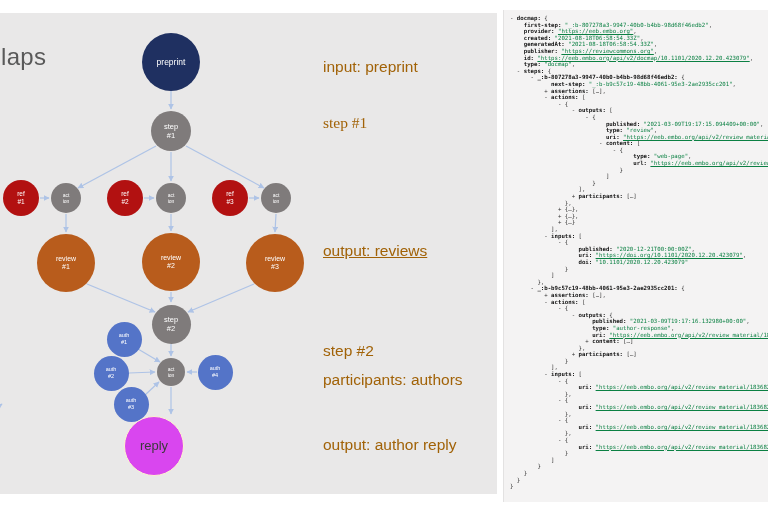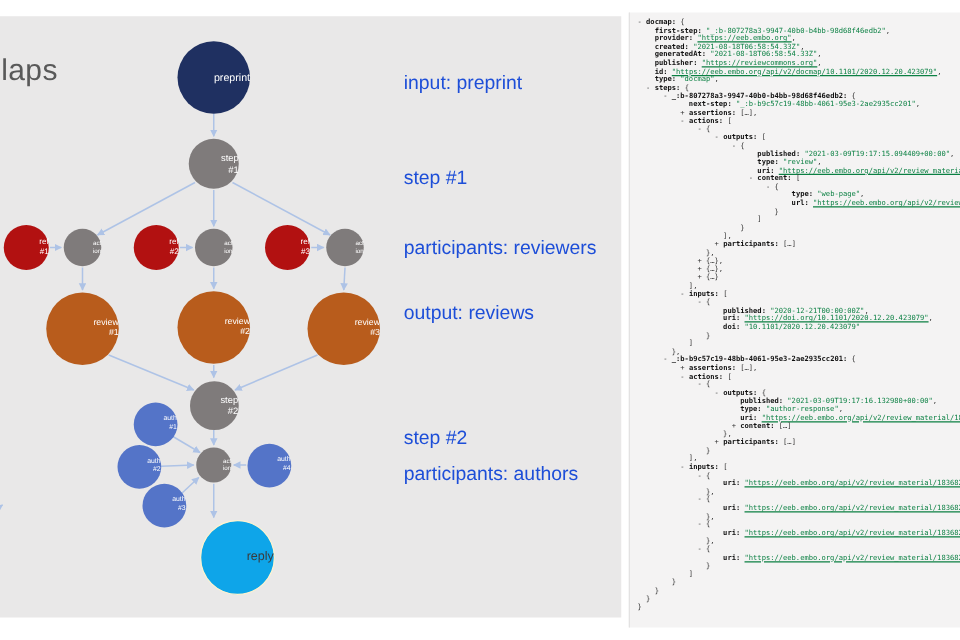"preprint" .node { align-items: flex-end -> center }
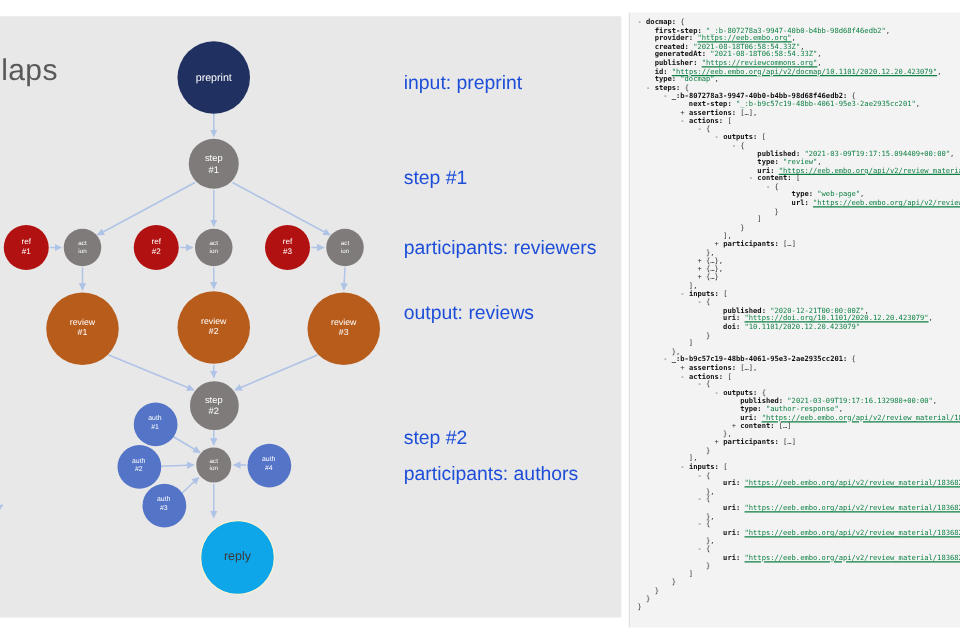"input: preprint" .annotation { color: #1d4ed8 -> #a16207 }
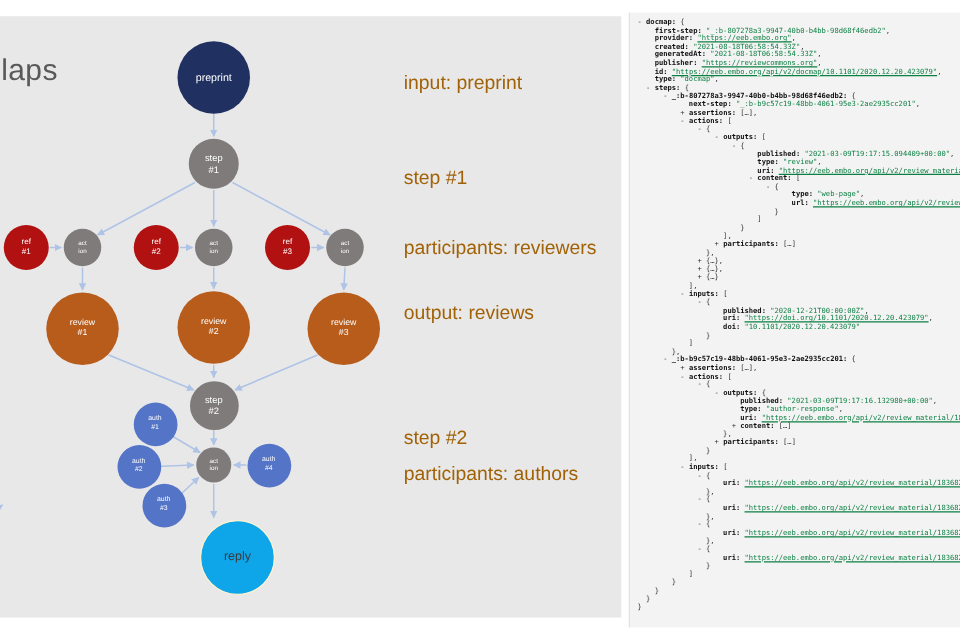"step #1" div.annotation { font-family: none -> Liberation Serif, serif; top: 121px -> 101px }
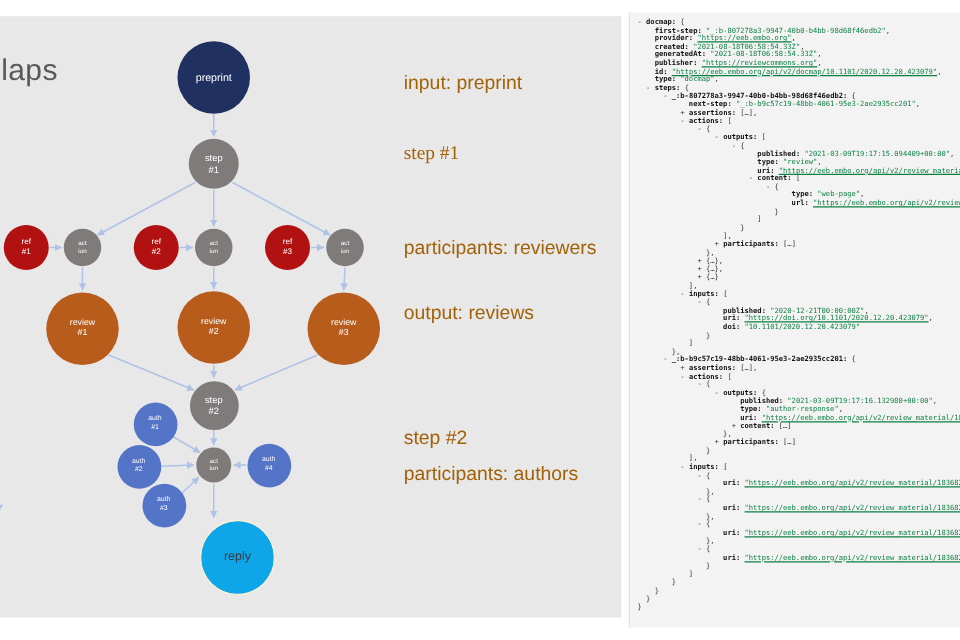"participants: reviewers" div.annotation { html: <div>participants: reviewers</div> -> none }
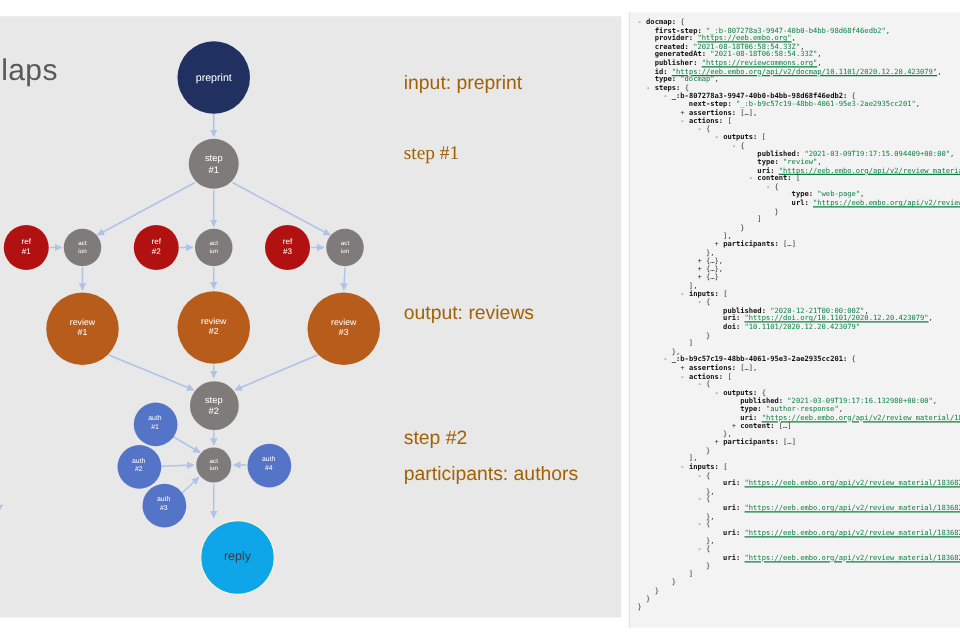"output: reviews" div.annotation { text-decoration: none -> underline }
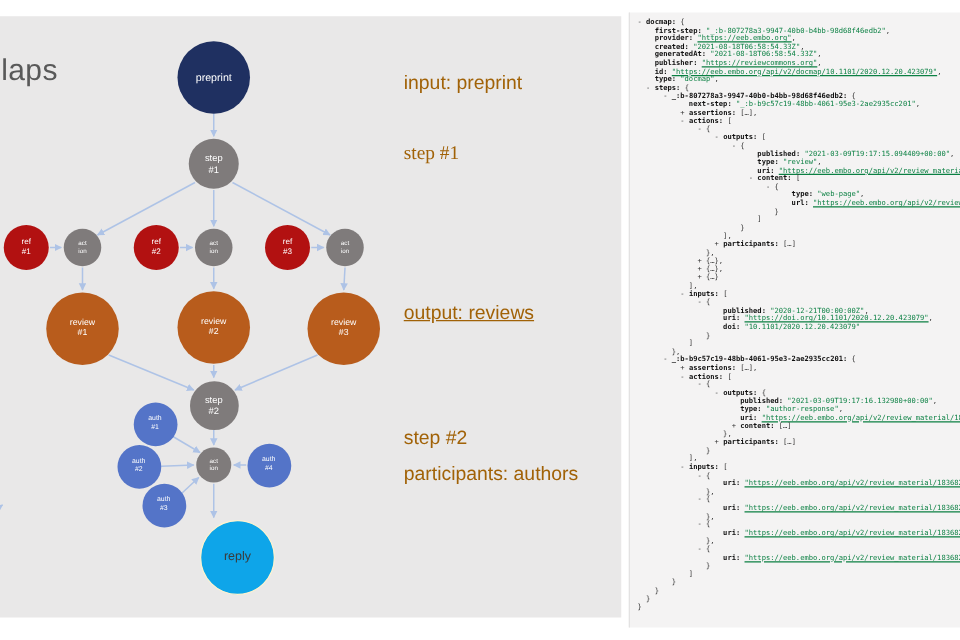"reply" div.node { background: #0ea5e9 -> #d946ef; font-size: 10px -> 13px; left: 160px -> 124px }
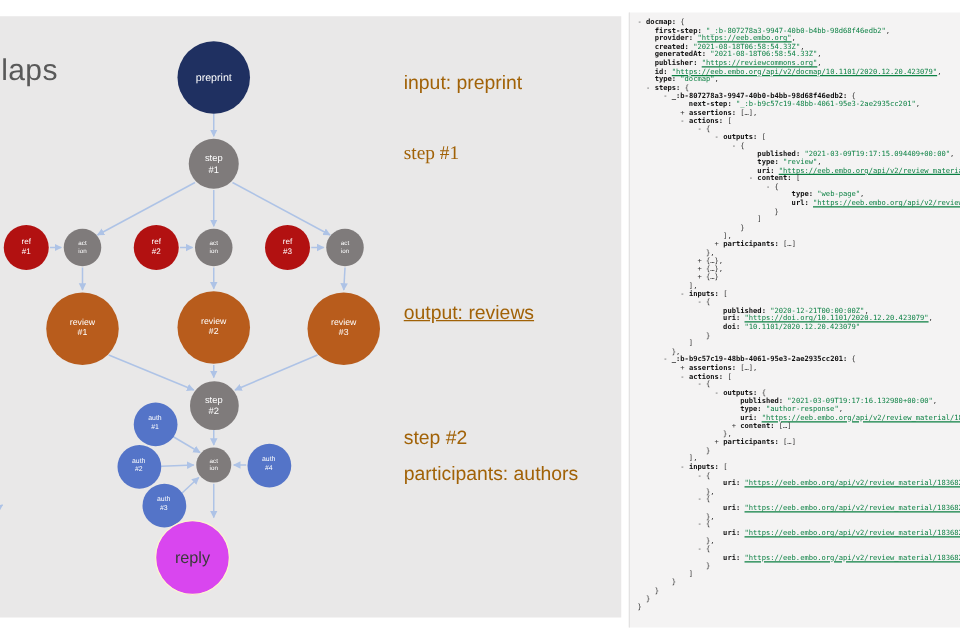"output: author reply" div.annotation { html: none -> <div>output: author reply</div> }
